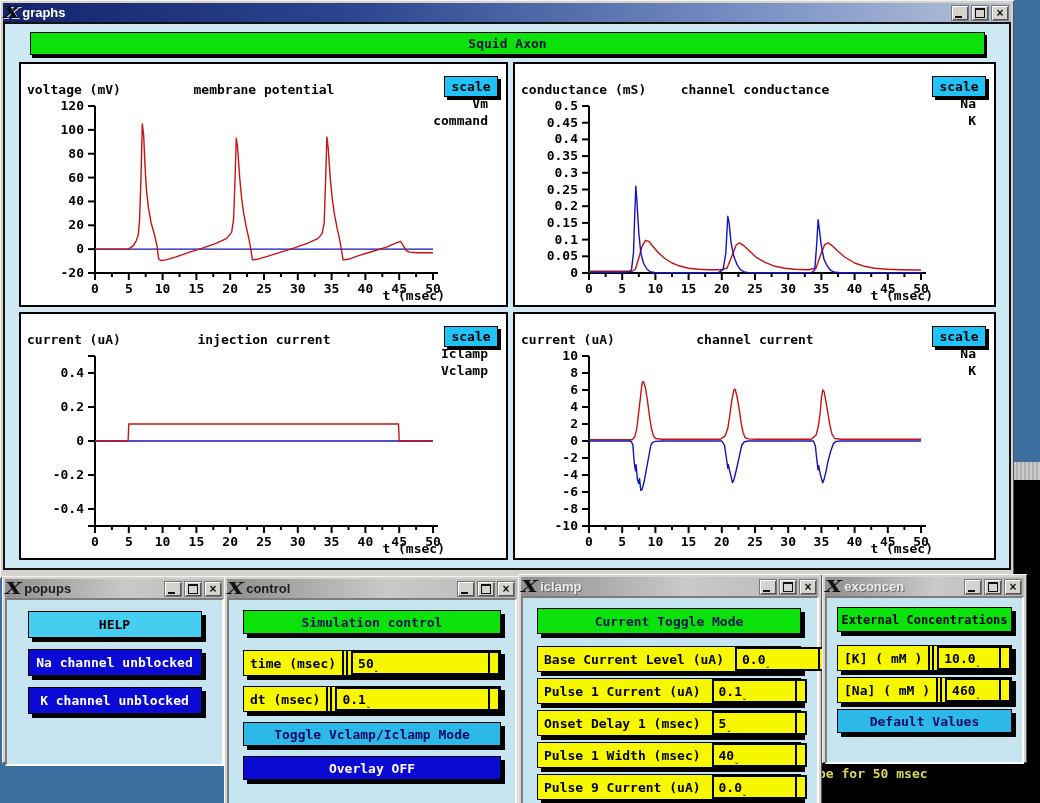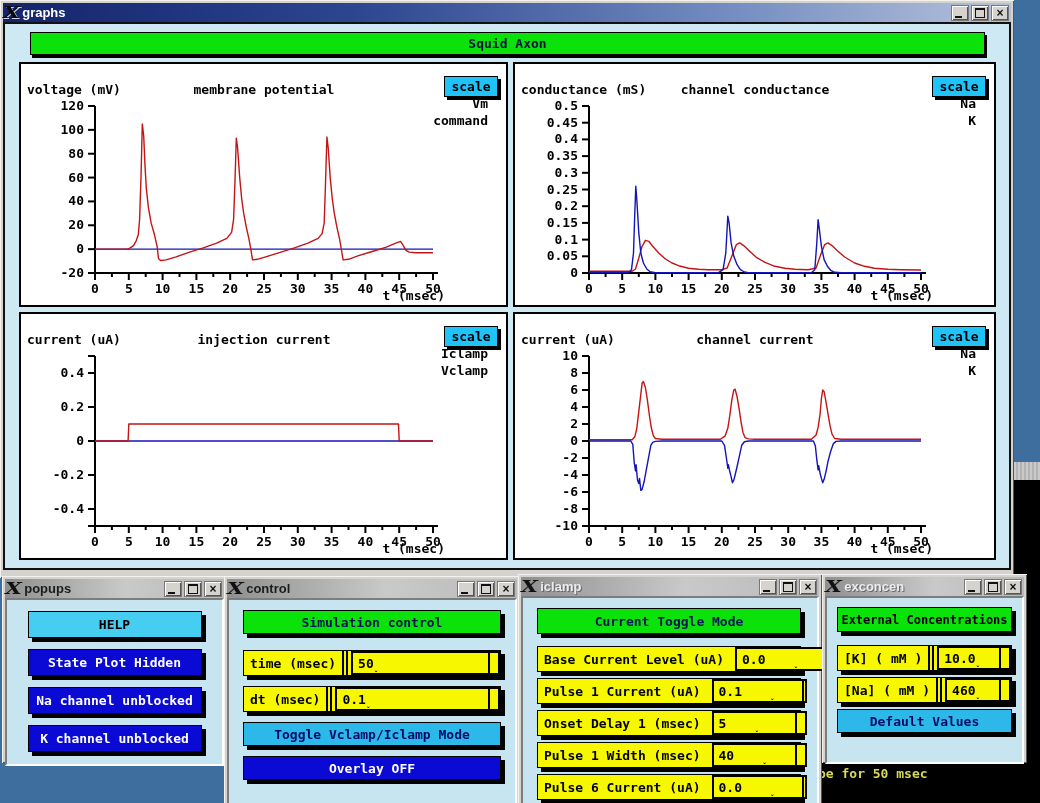"State Plot Hidden" div.pbtn { html: <div>State Plot Hidden</div> -> none }
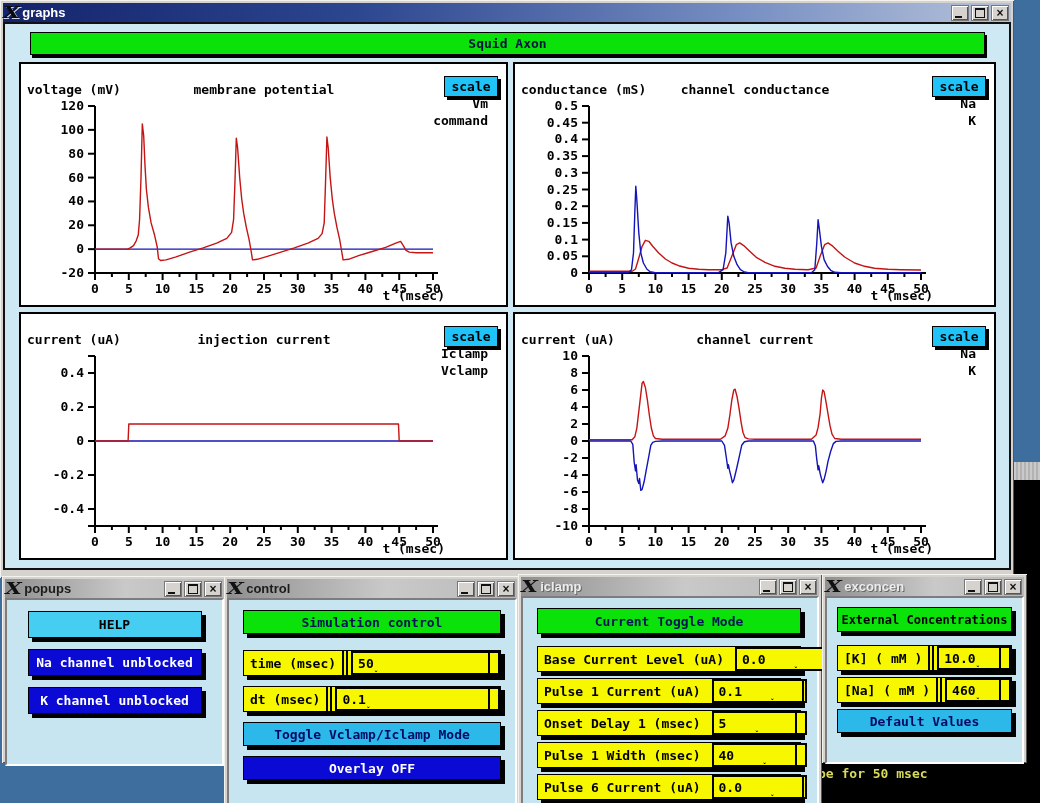"0.0" #iclamp-inner .frow .vbox { gap: 28px -> none }
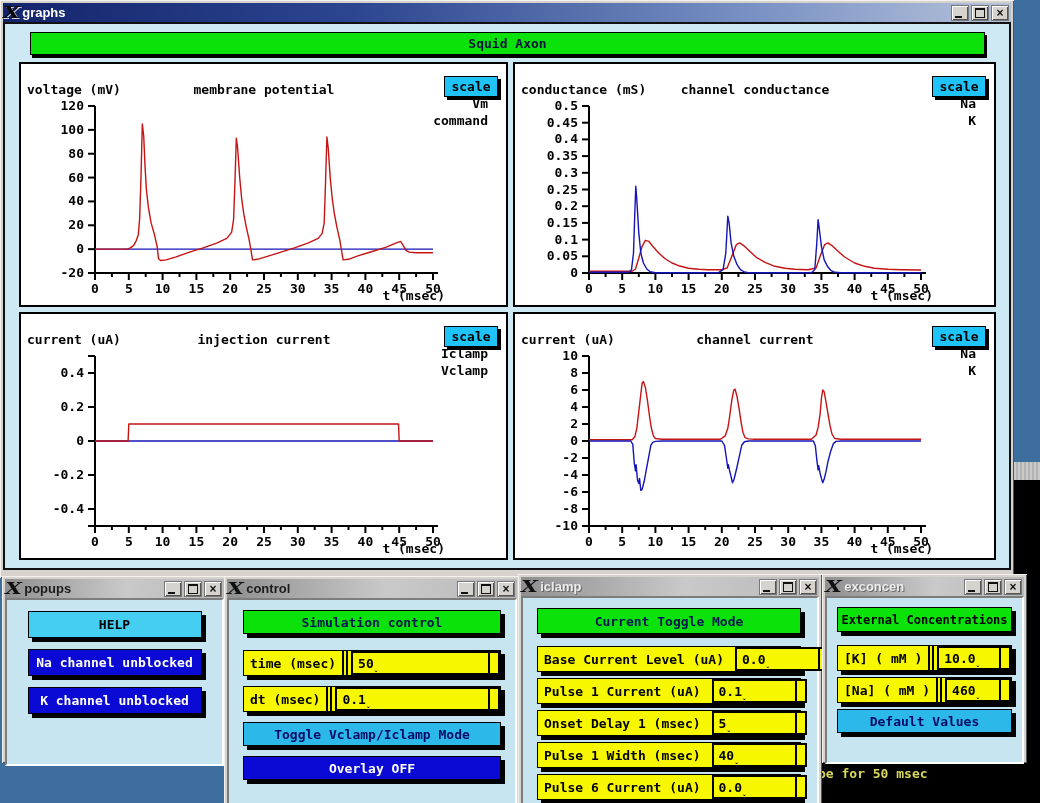"Pulse 6 Current (uA)" span.lbl { text: 6 -> 9 }
